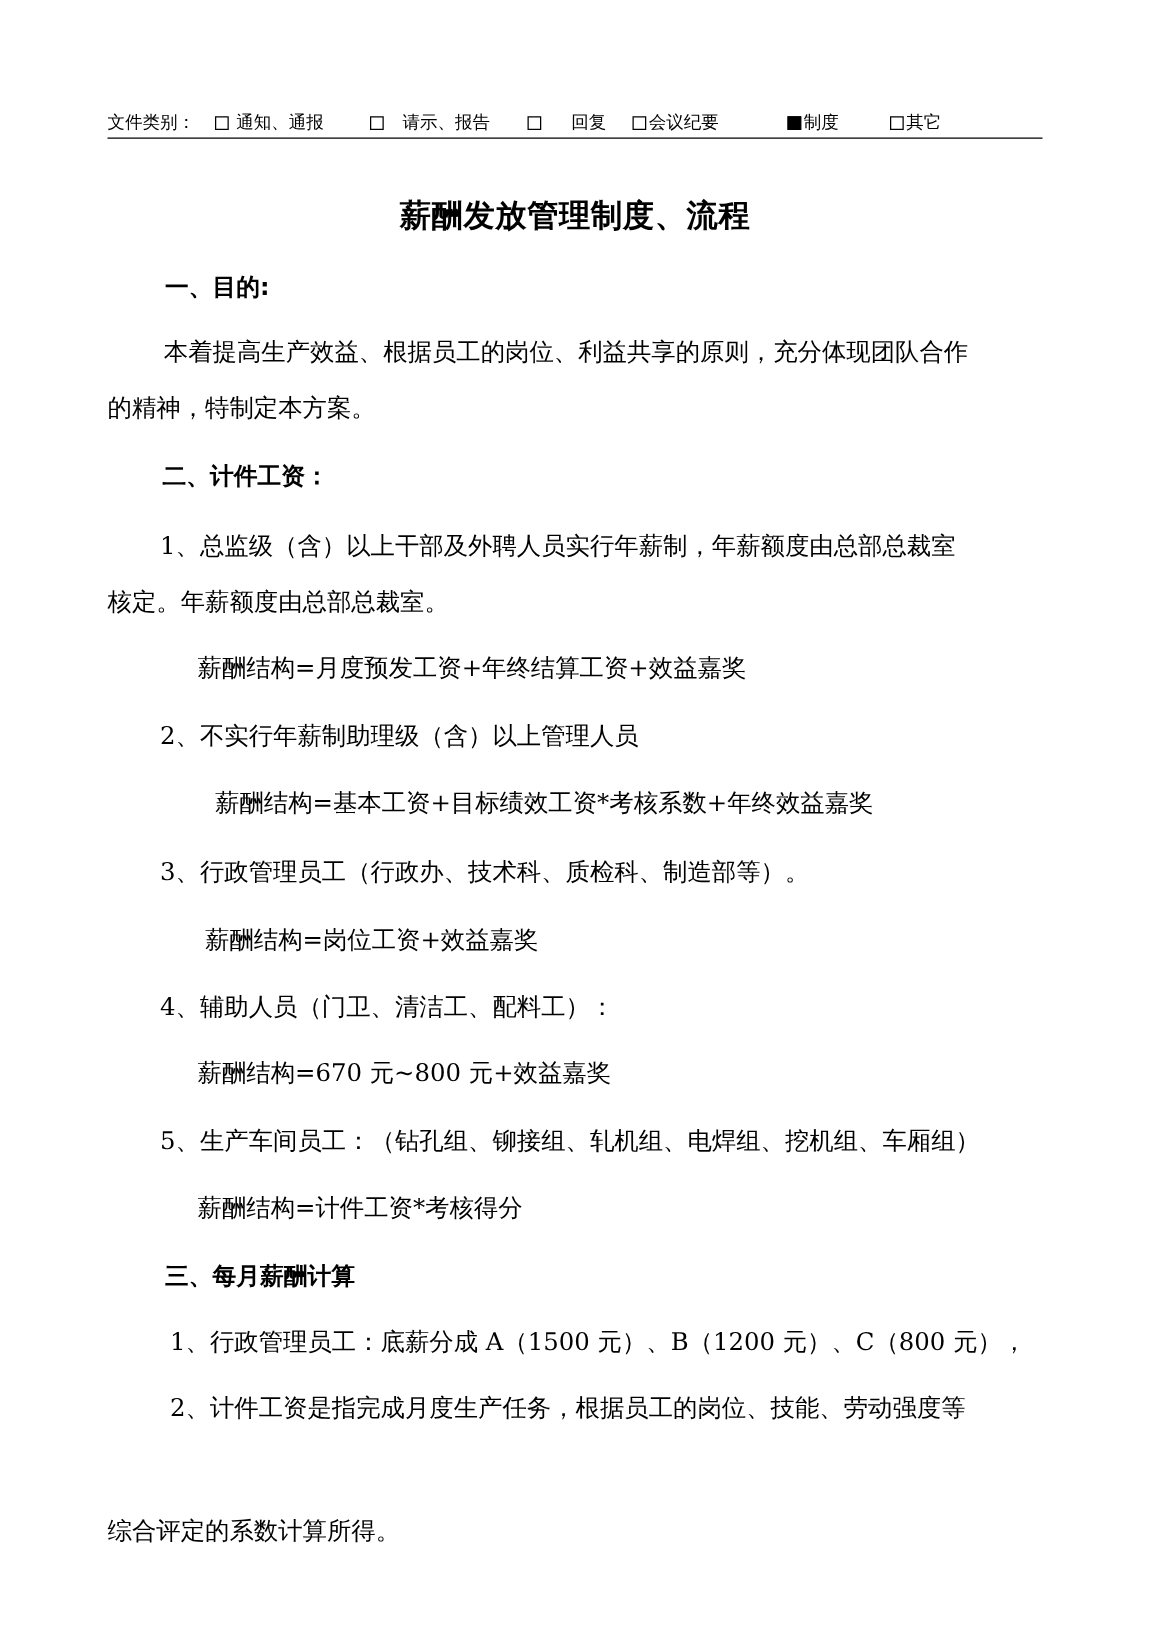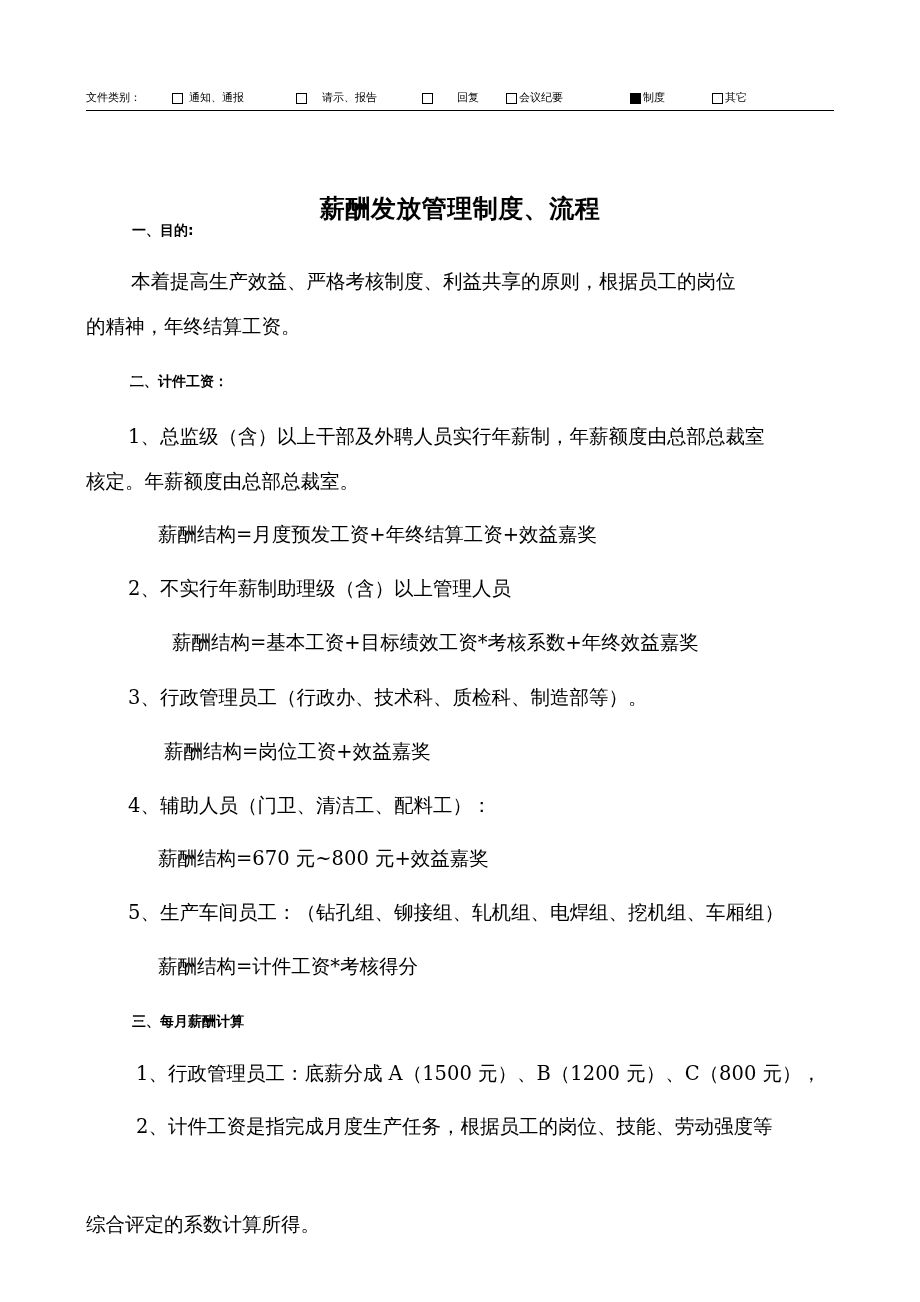"文件类别：" .header { font-size: 11px -> 14px }
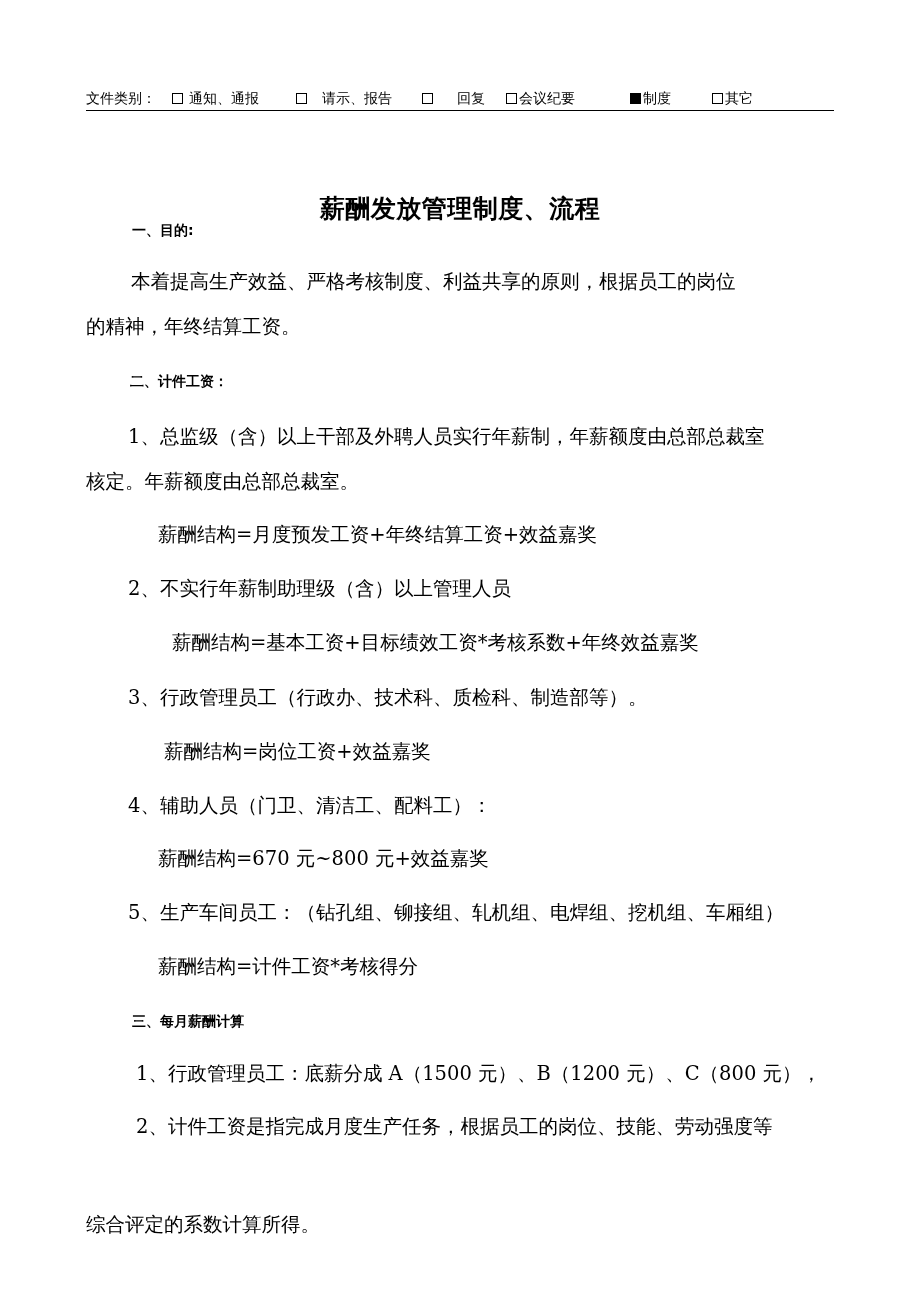"薪酬发放管理制度、流程" .title { margin-top: 36px -> none }
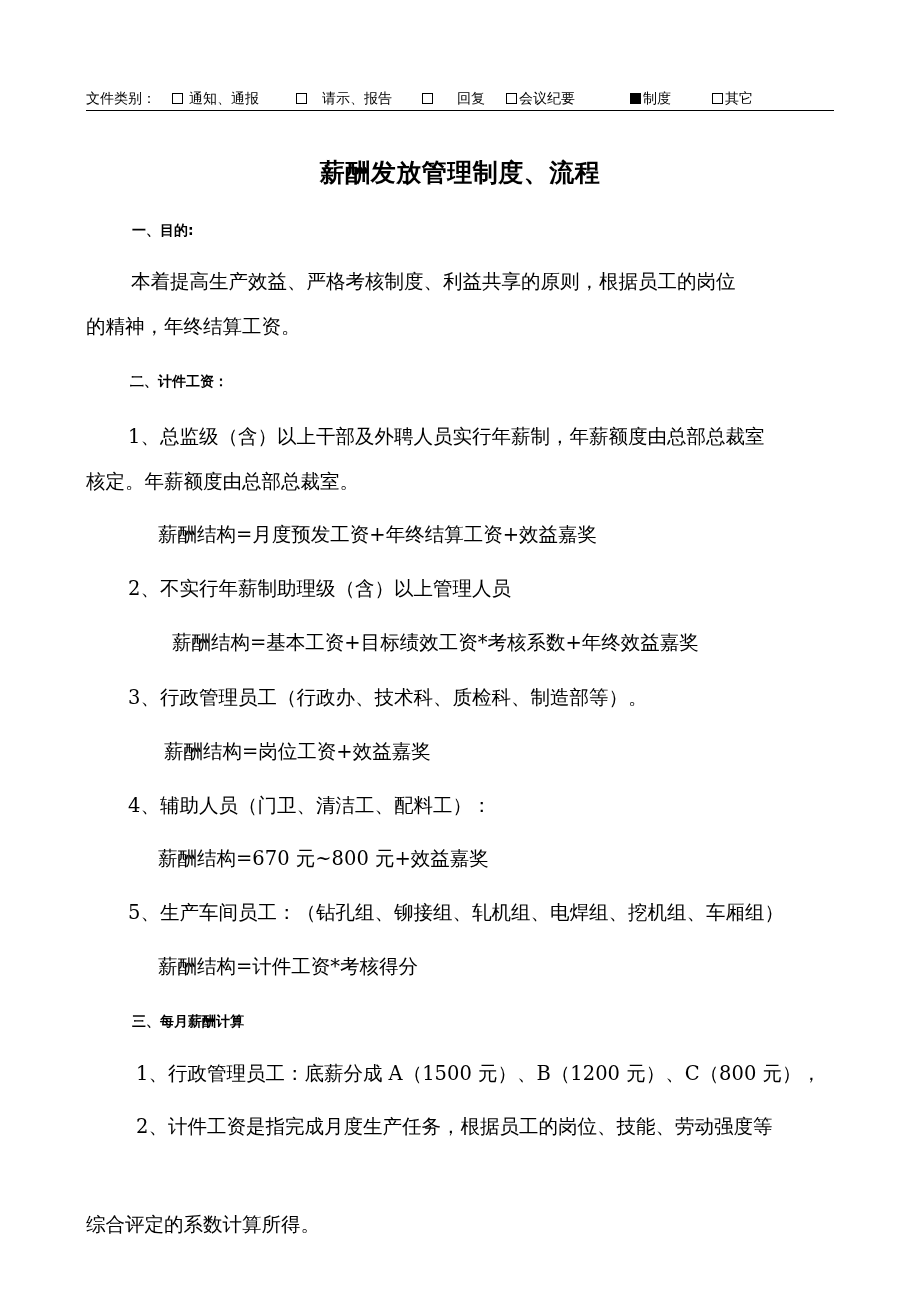"一、目的:" .heading { font-size: 14px -> 19px }
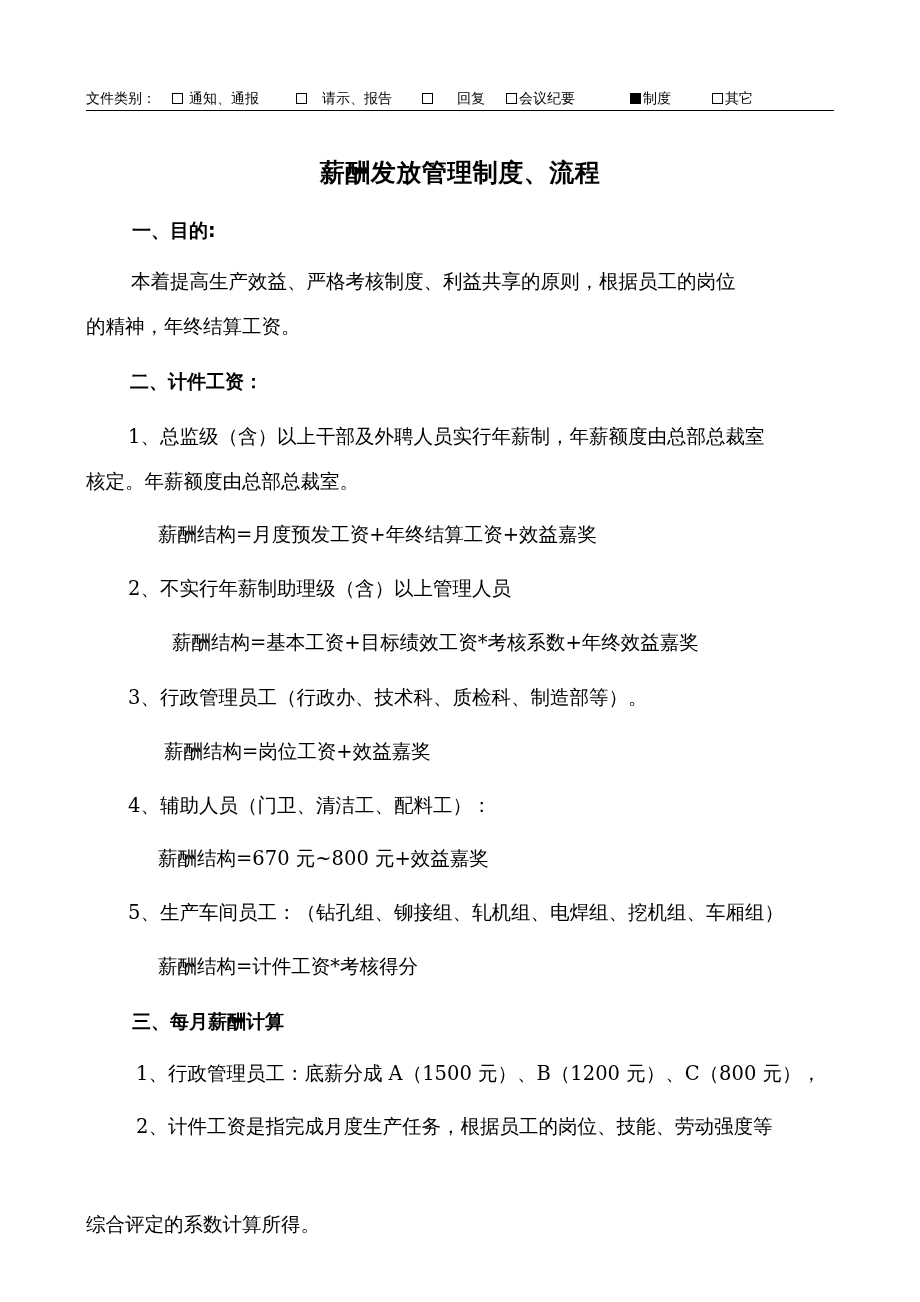"本着提高生产效益、严格考核制度、利益共享的原则，根据员工的岗位" div.line { text: 严格考核制度、利益共享的原则，根据员工的岗位 -> 根据员工的岗位、利益共享的原则，充分体现团队合作 }
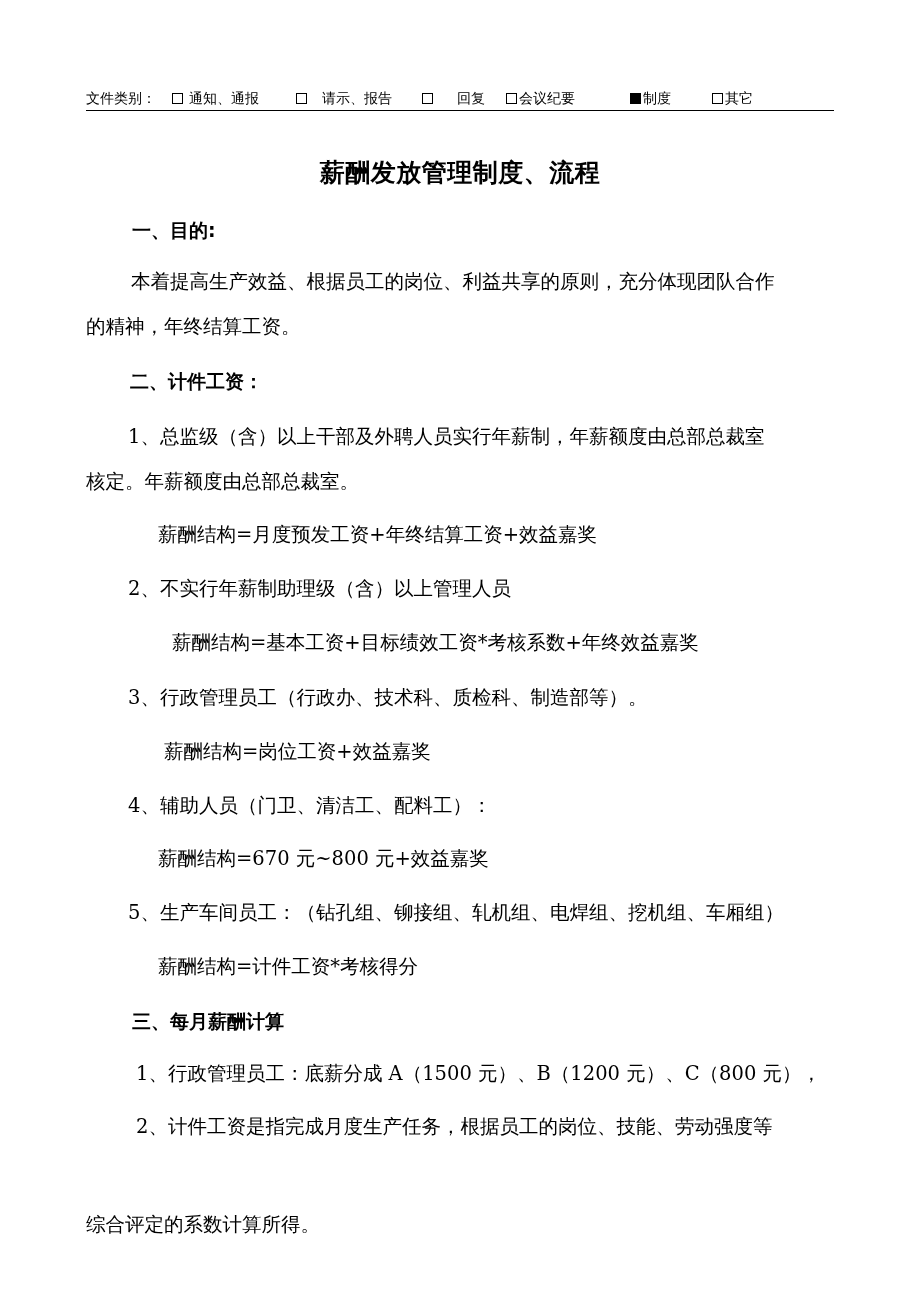"的精神，年终结算工资。" div.line { text: 年终结算工资 -> 特制定本方案 }
